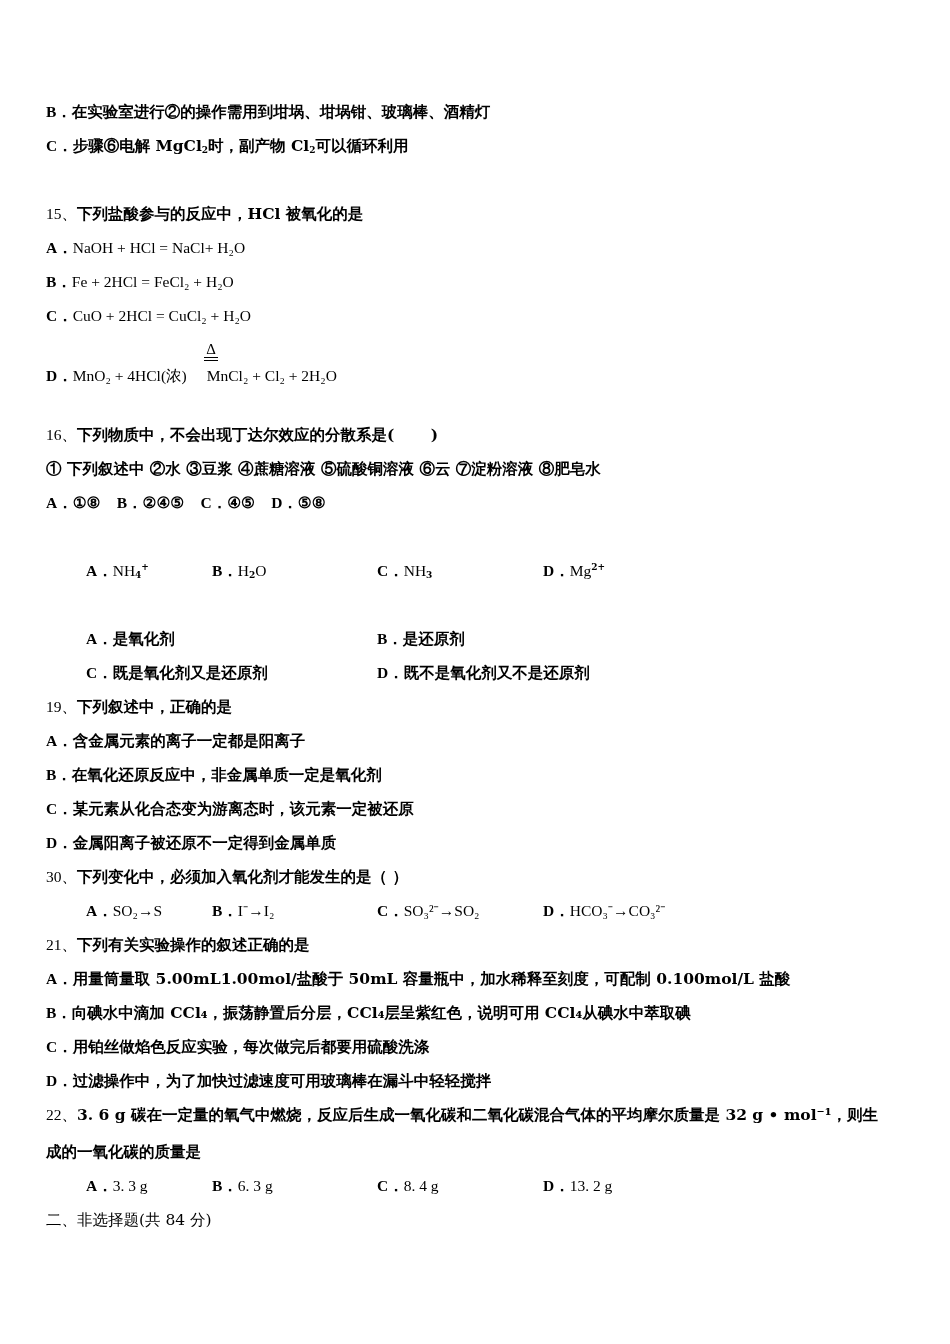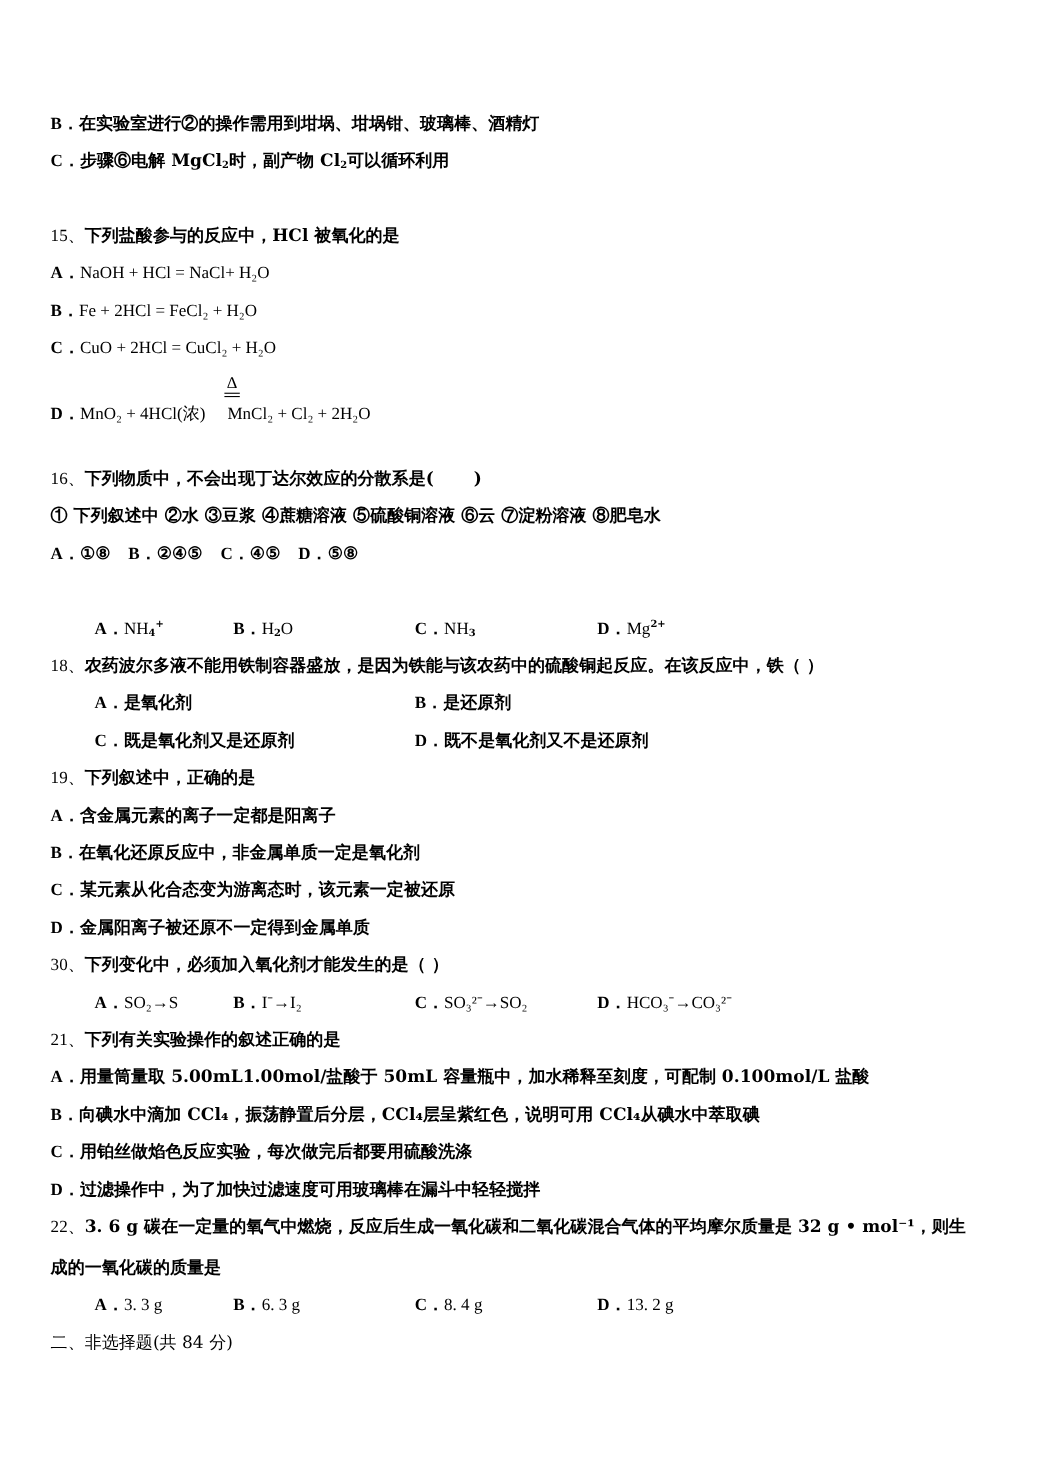"18、农药波尔多液不能用铁制容器盛放，是因为铁能与该农药中的硫酸铜起反应。在该反" div.line { html: <div> <span>18、</span><span>农药波尔多液不能用铁制容器盛放，是因为铁能与该农药中的硫酸铜起反应。在该反应中，铁（ ）</span> </div> -> none }
